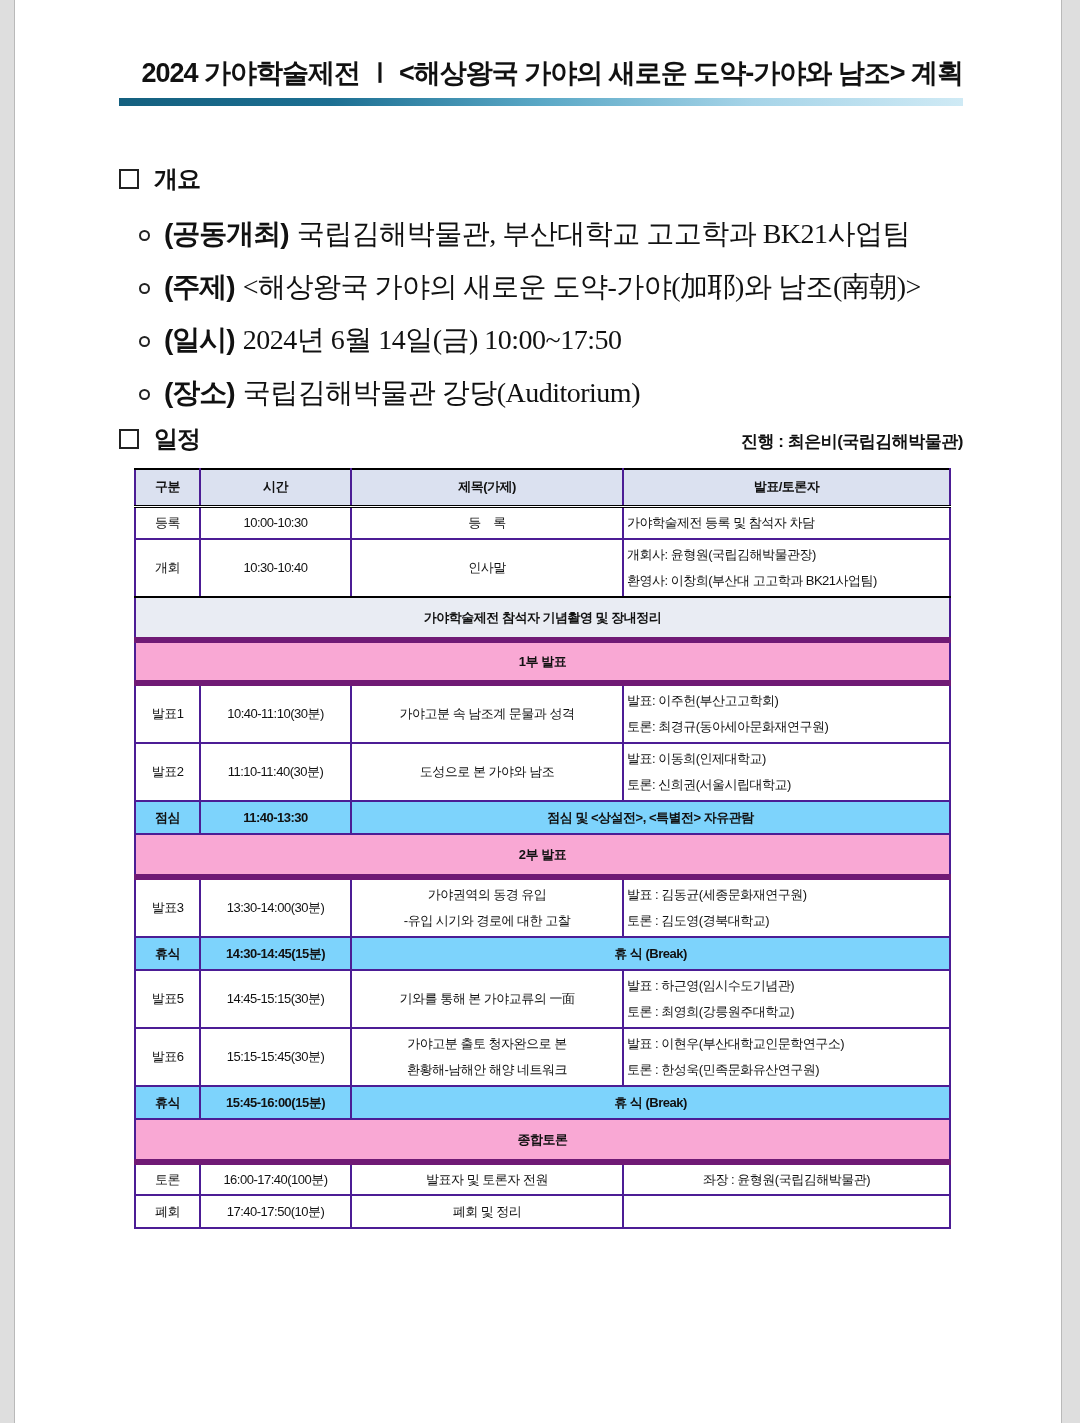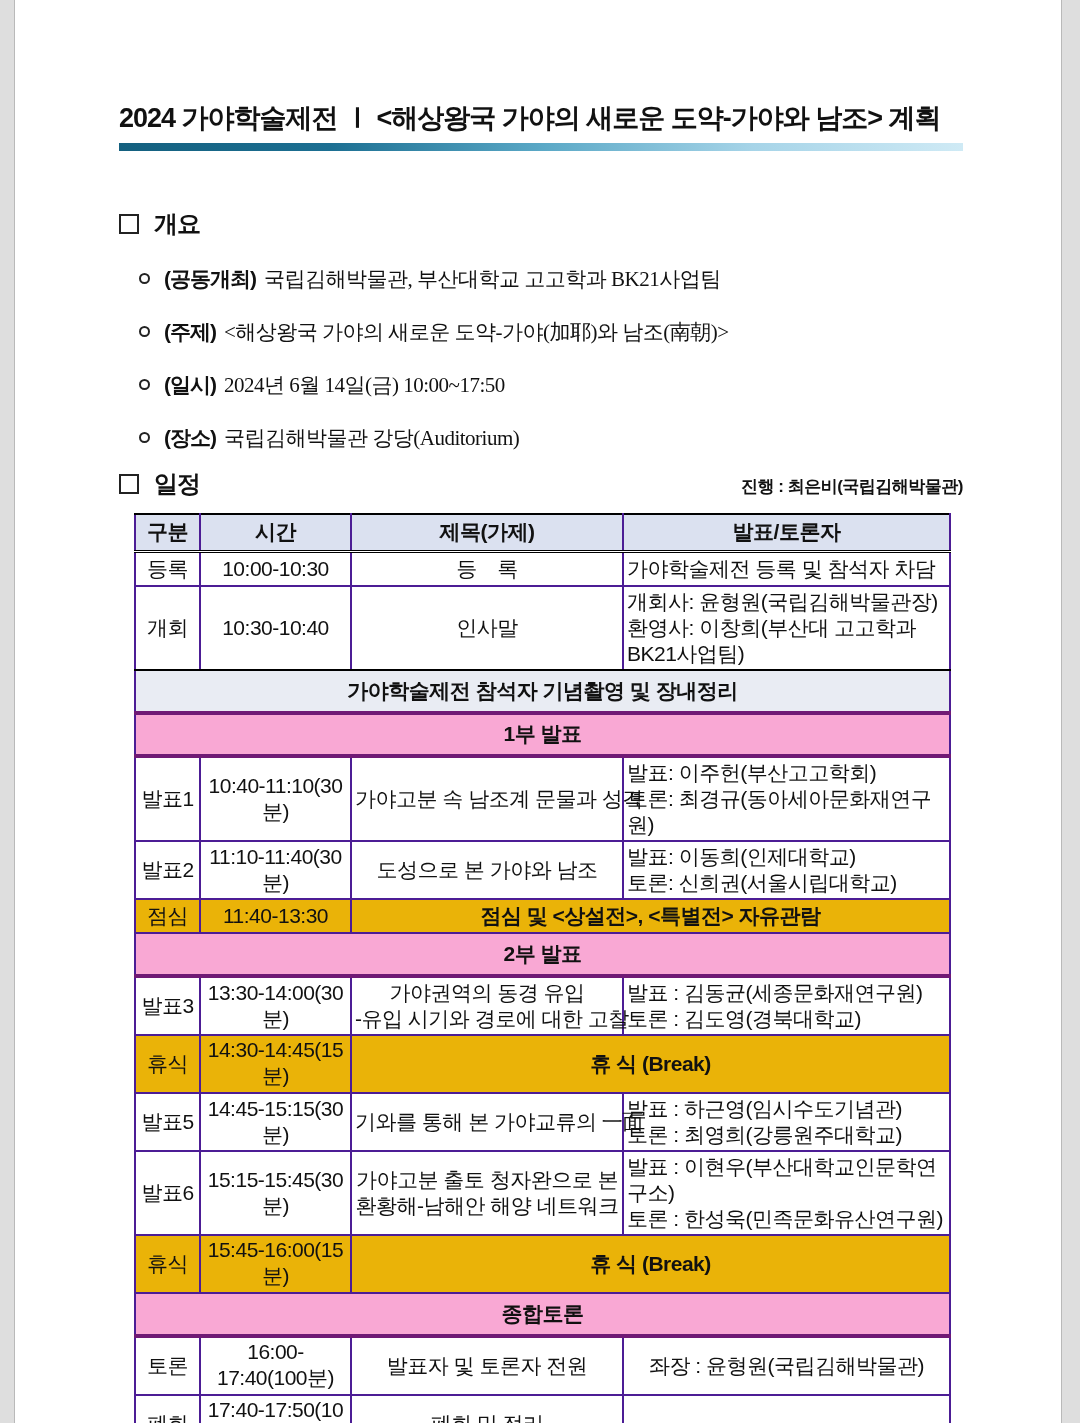"2024 가야학술제전 Ⅰ <해상왕국 가야의" .title-wrap { margin: 100px 0 0 104px -> 55px 0 0 104px; text-align: left -> right }
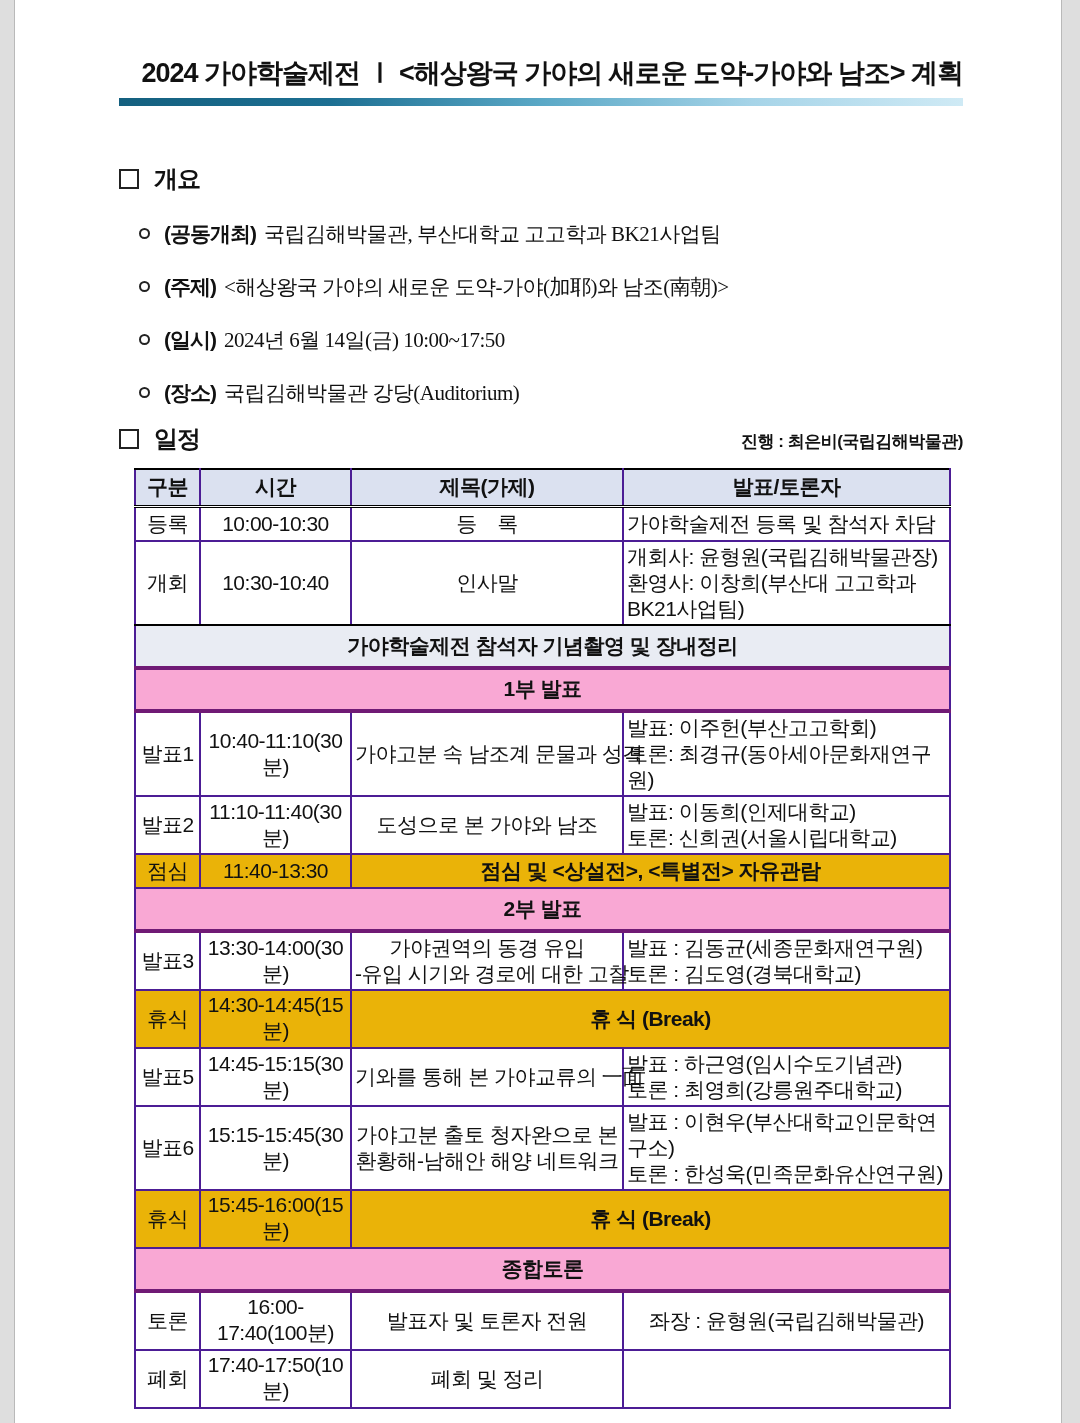"(공동개최)" .ov-item { font-size: 21px -> 28px }
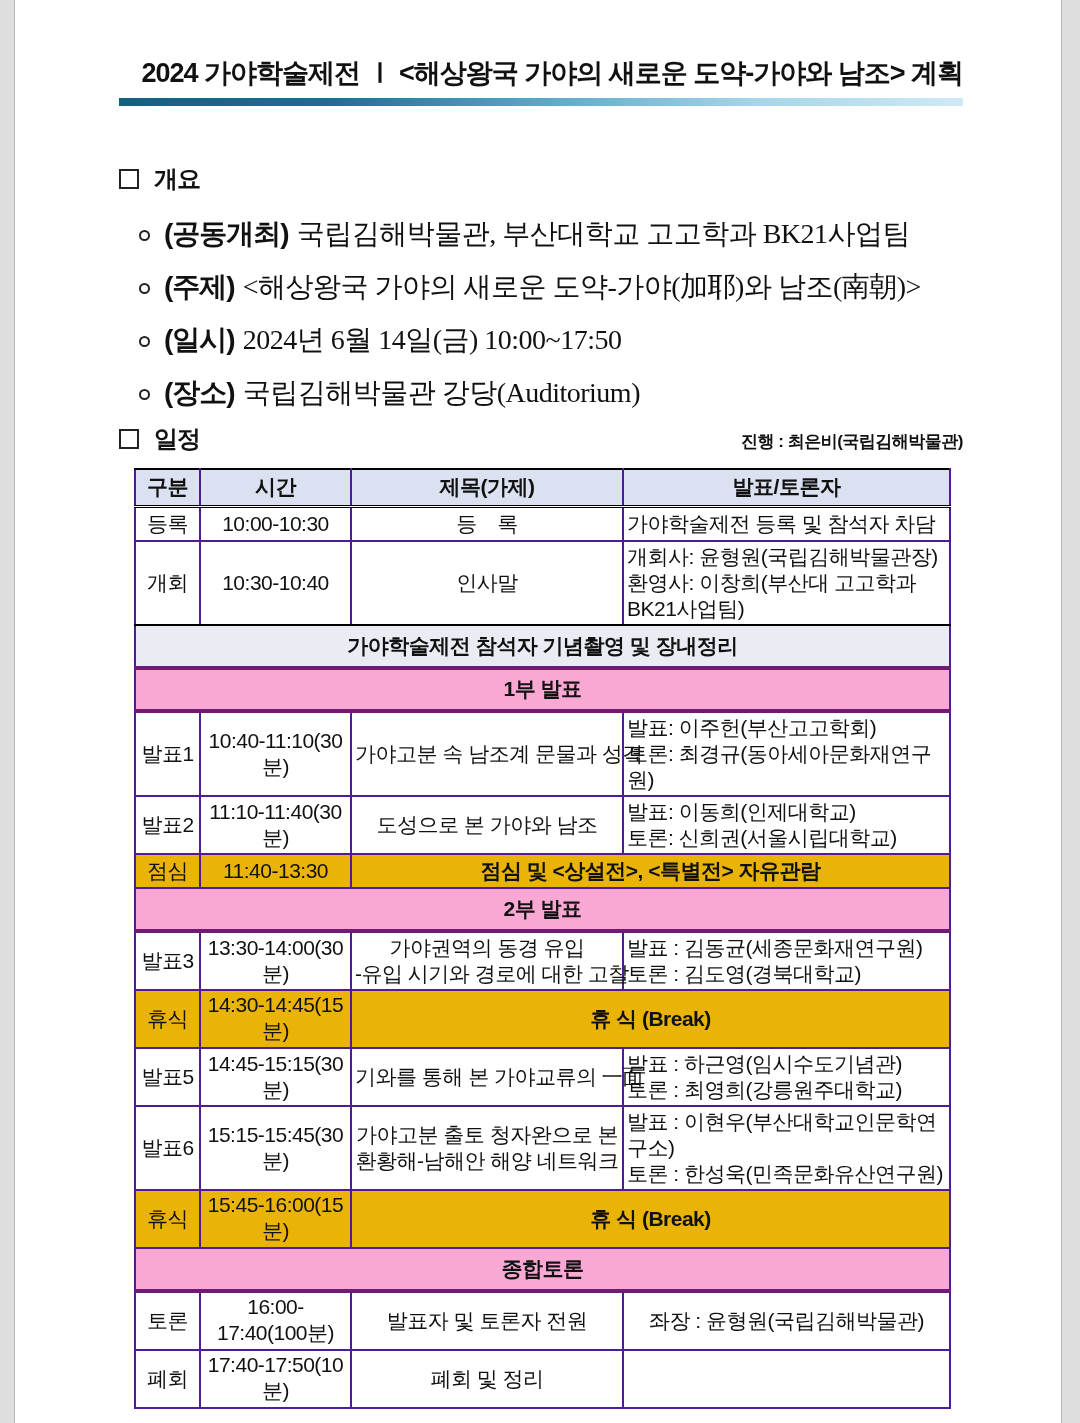"구분" table.sched { font-size: 21px -> 13px }
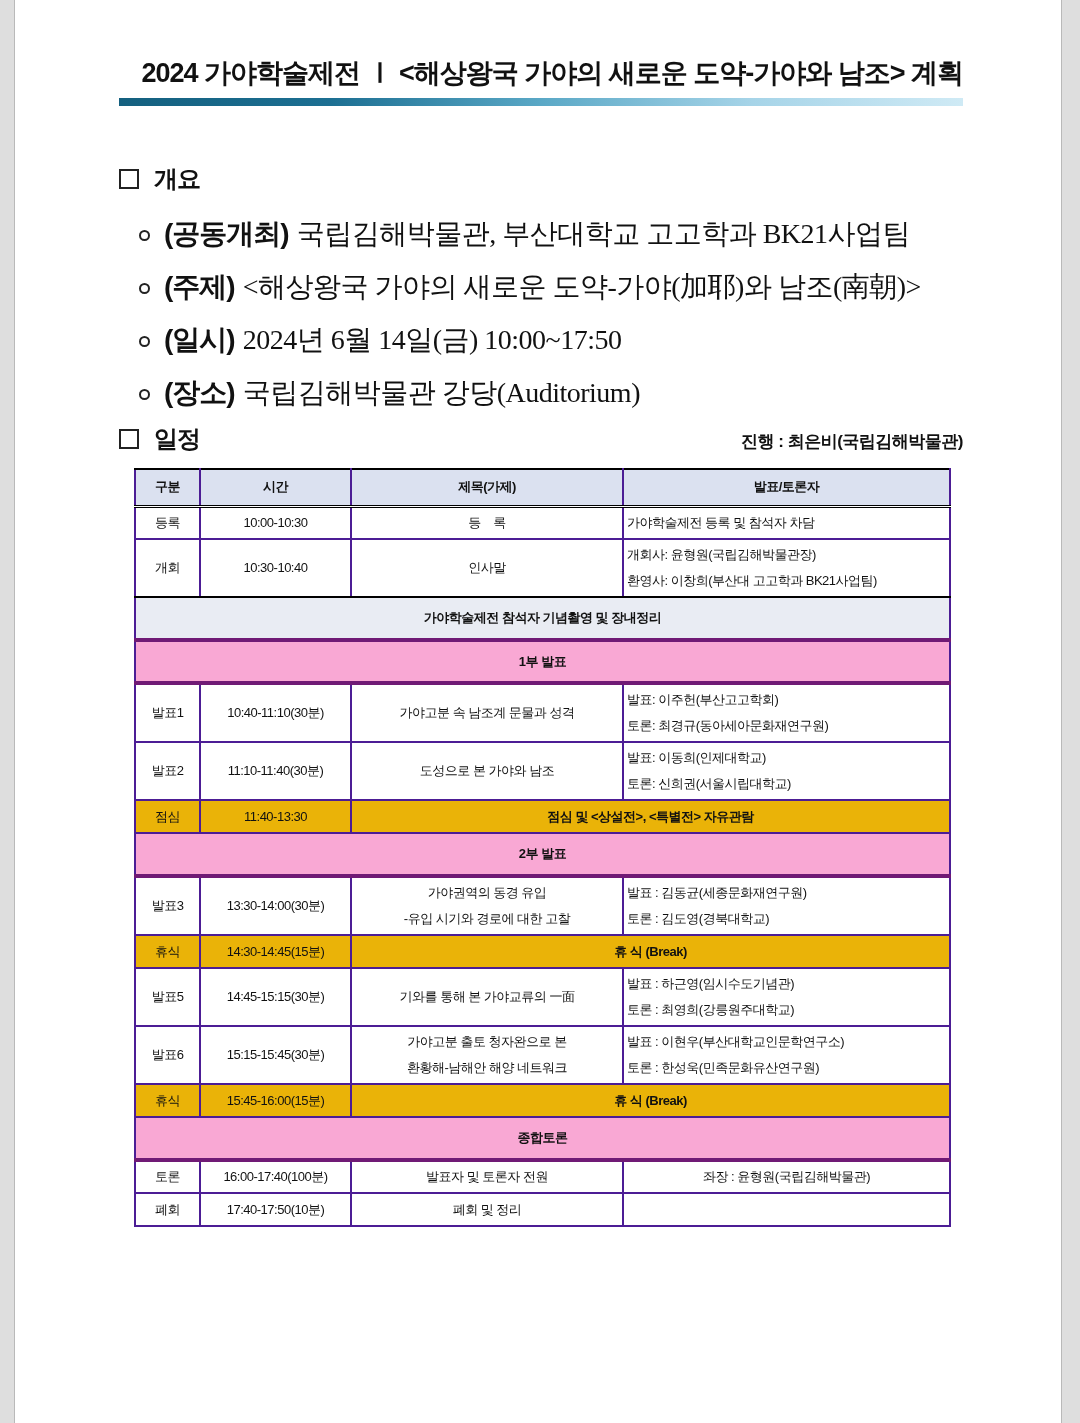"가야학술제전 참석자 기념촬영 및 장내정리" .r-section td { border-bottom: 4px solid #701a75 -> 6px solid #701a75 }
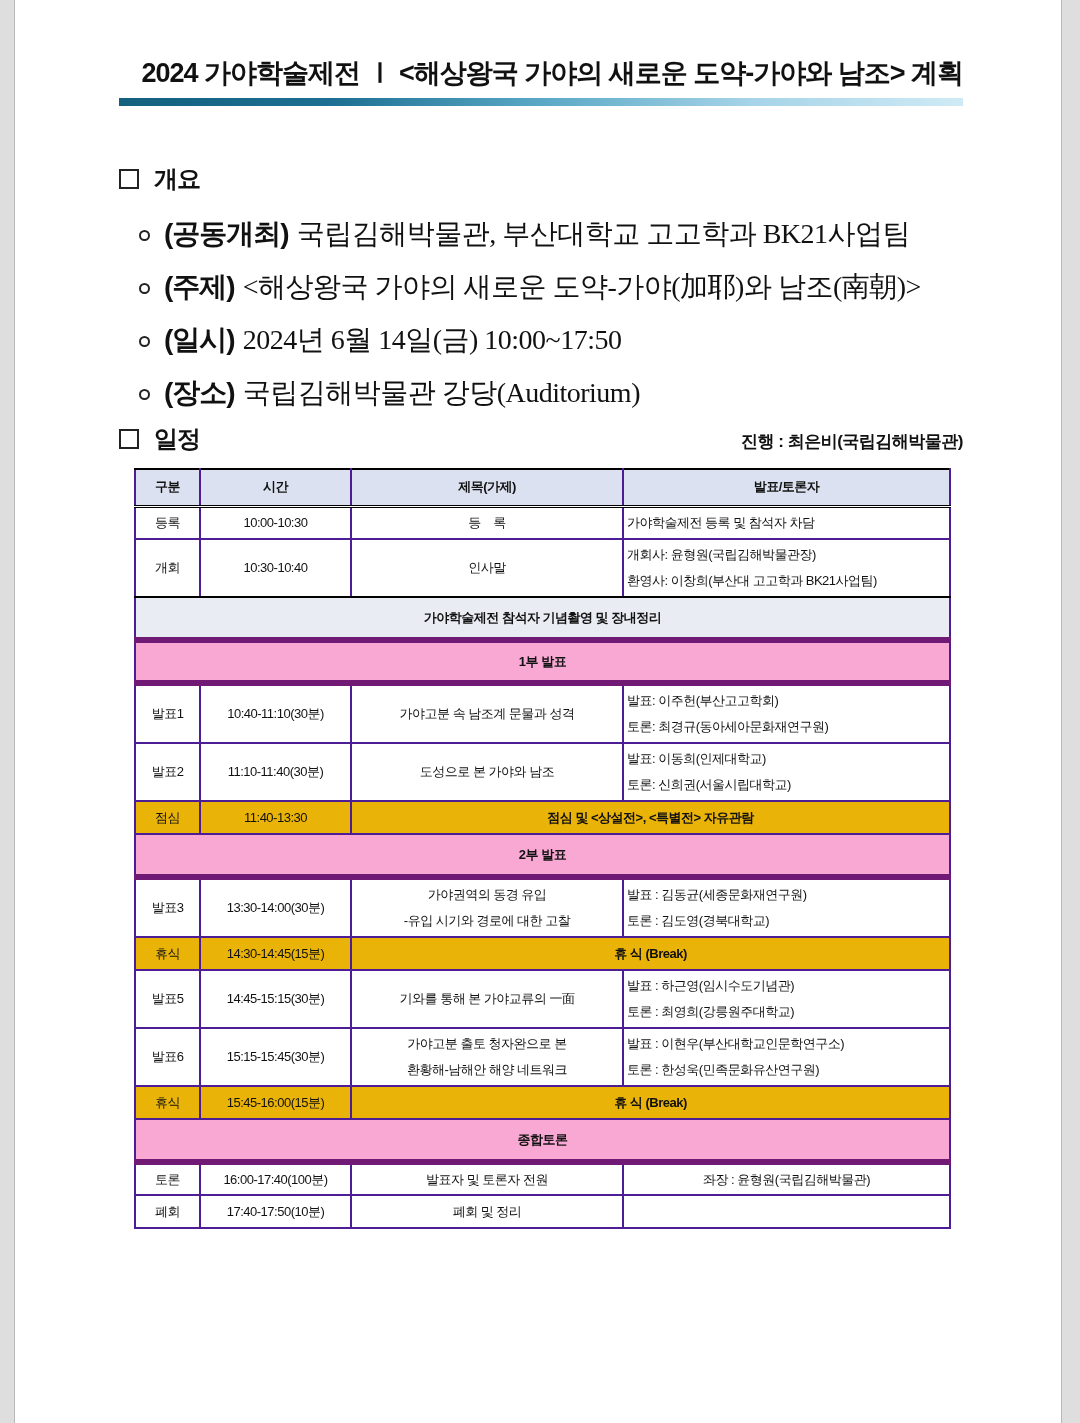"점심" tr.bg-gray td { background: #eab308 -> #7dd3fc; font-weight: none -> bold }
